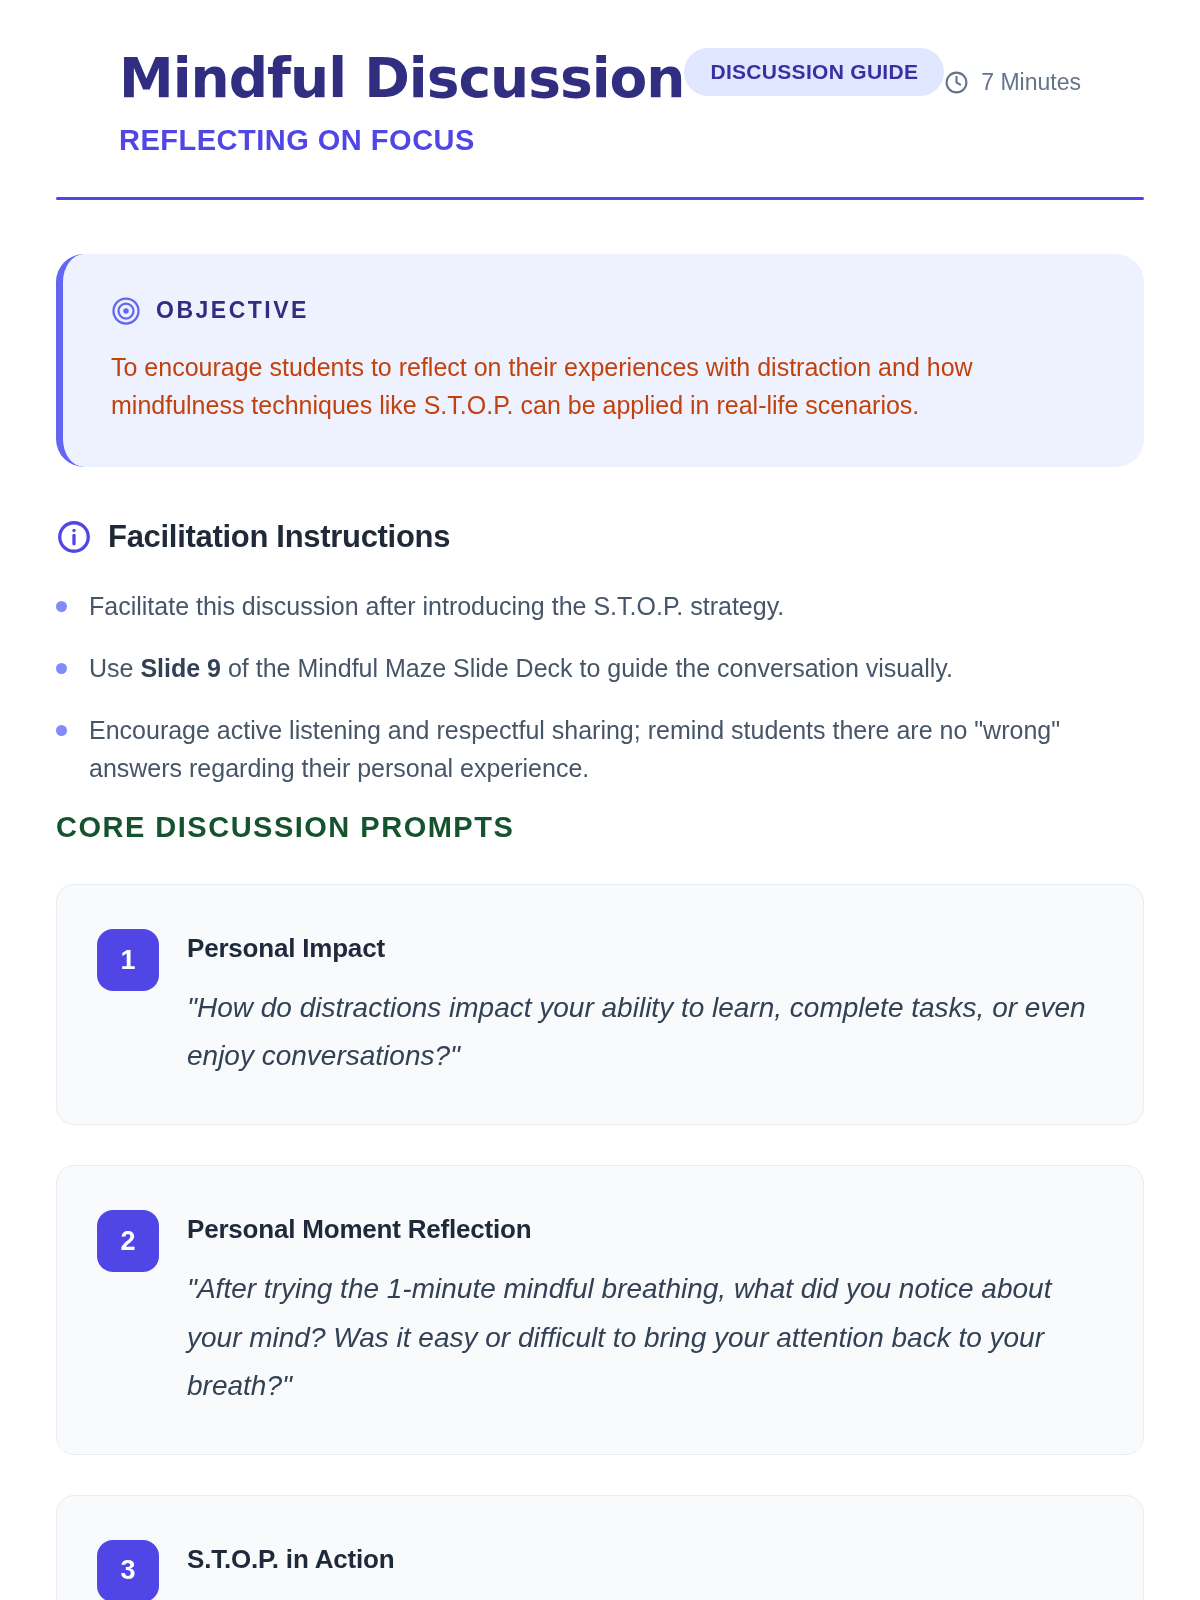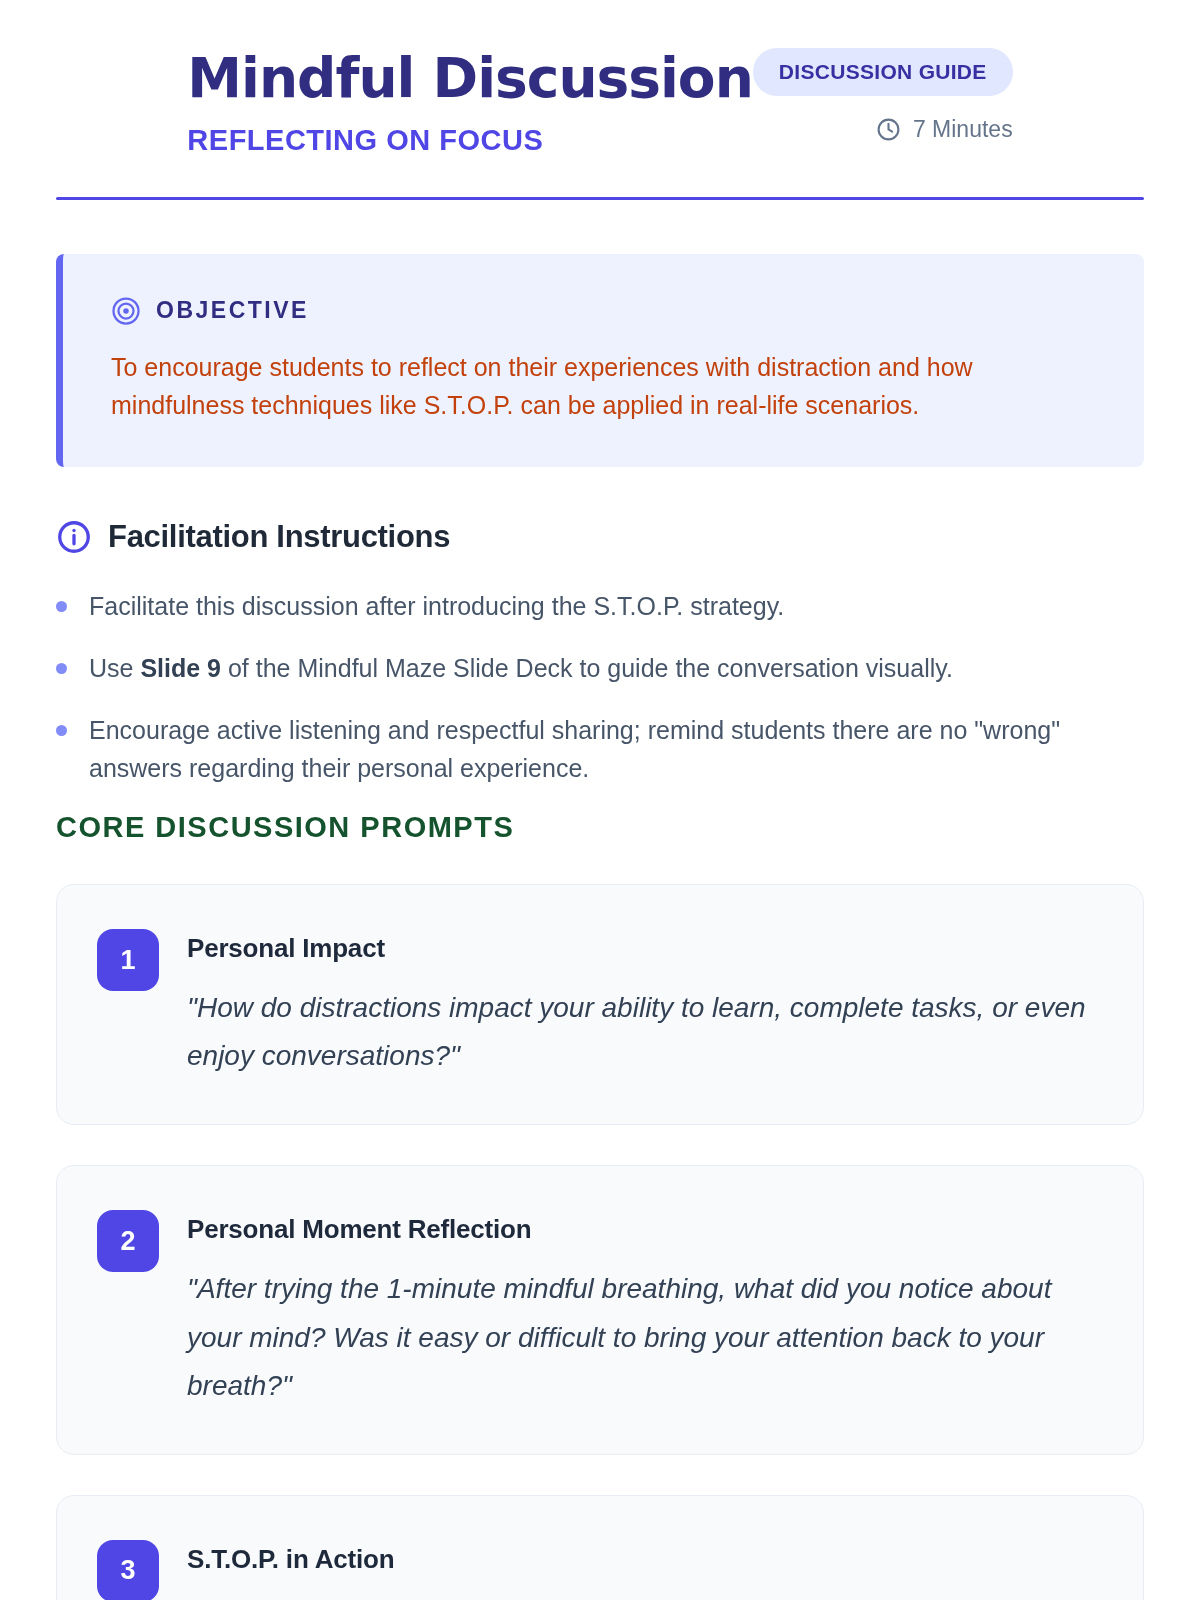"DISCUSSION GUIDE" .header-right { flex-direction: column -> row }
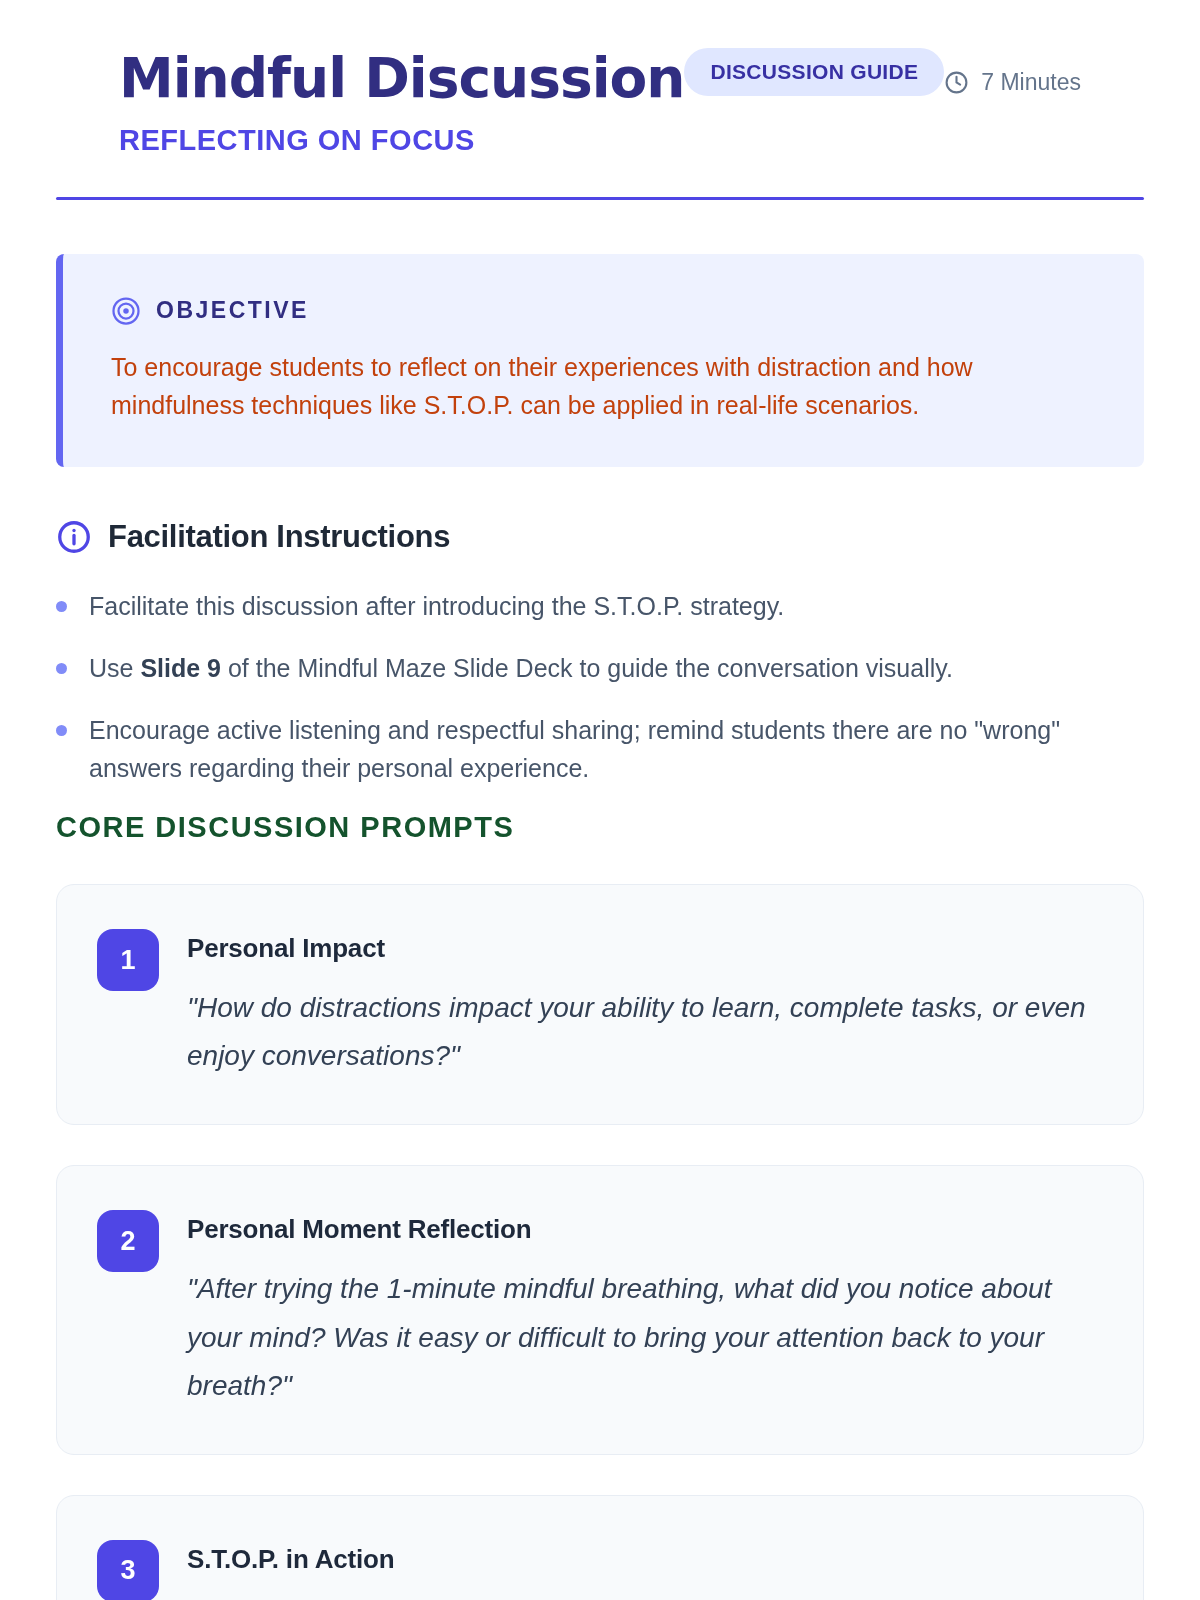"OBJECTIVE" .objective { border-radius: 8px -> 28px }
